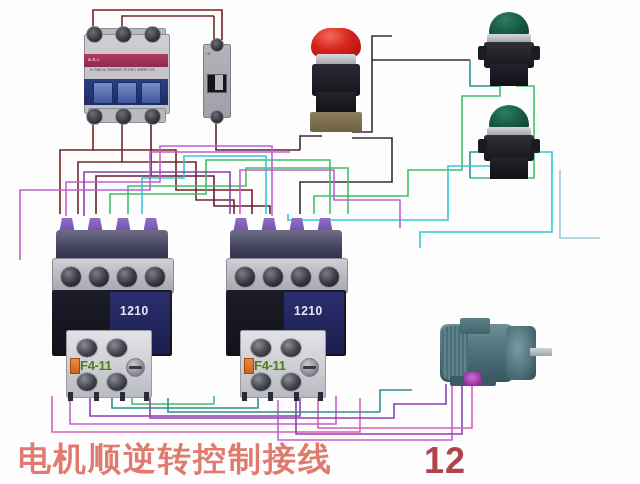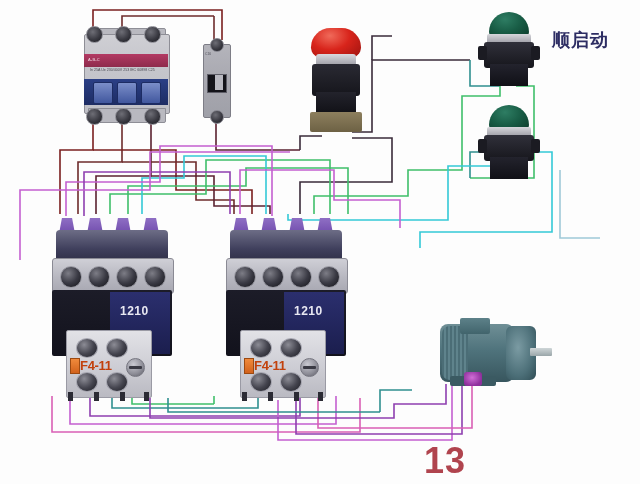"顺启动" div.pblabel { html: <div>顺启动</div> -> none }
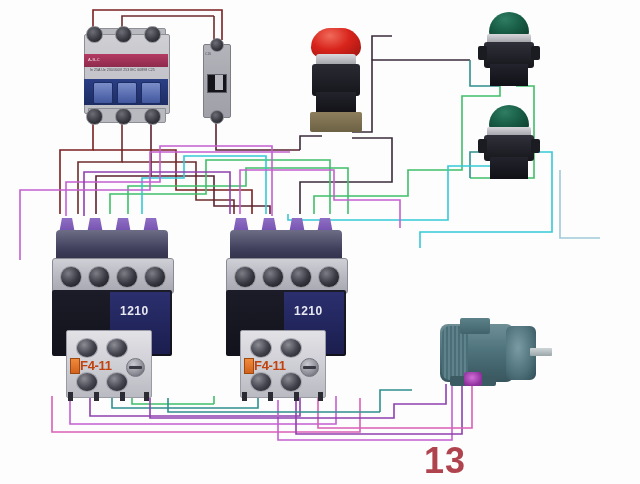"F4-11" .cont .ovltext { color: #c2410c -> #4d7c0f }
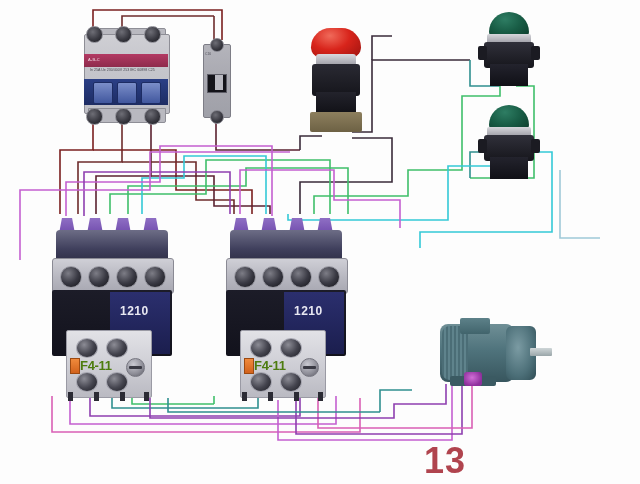"电机顺逆转控制接线" div.title { html: none -> <div>电机顺逆转控制接线</div> }
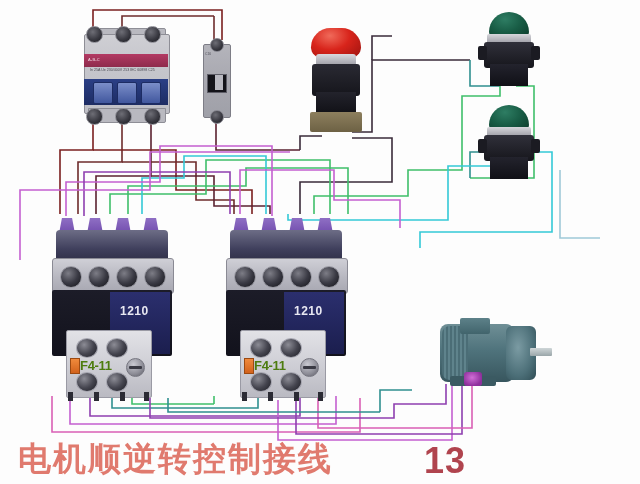"13" div.pagenum { text: 13 -> 12 }
